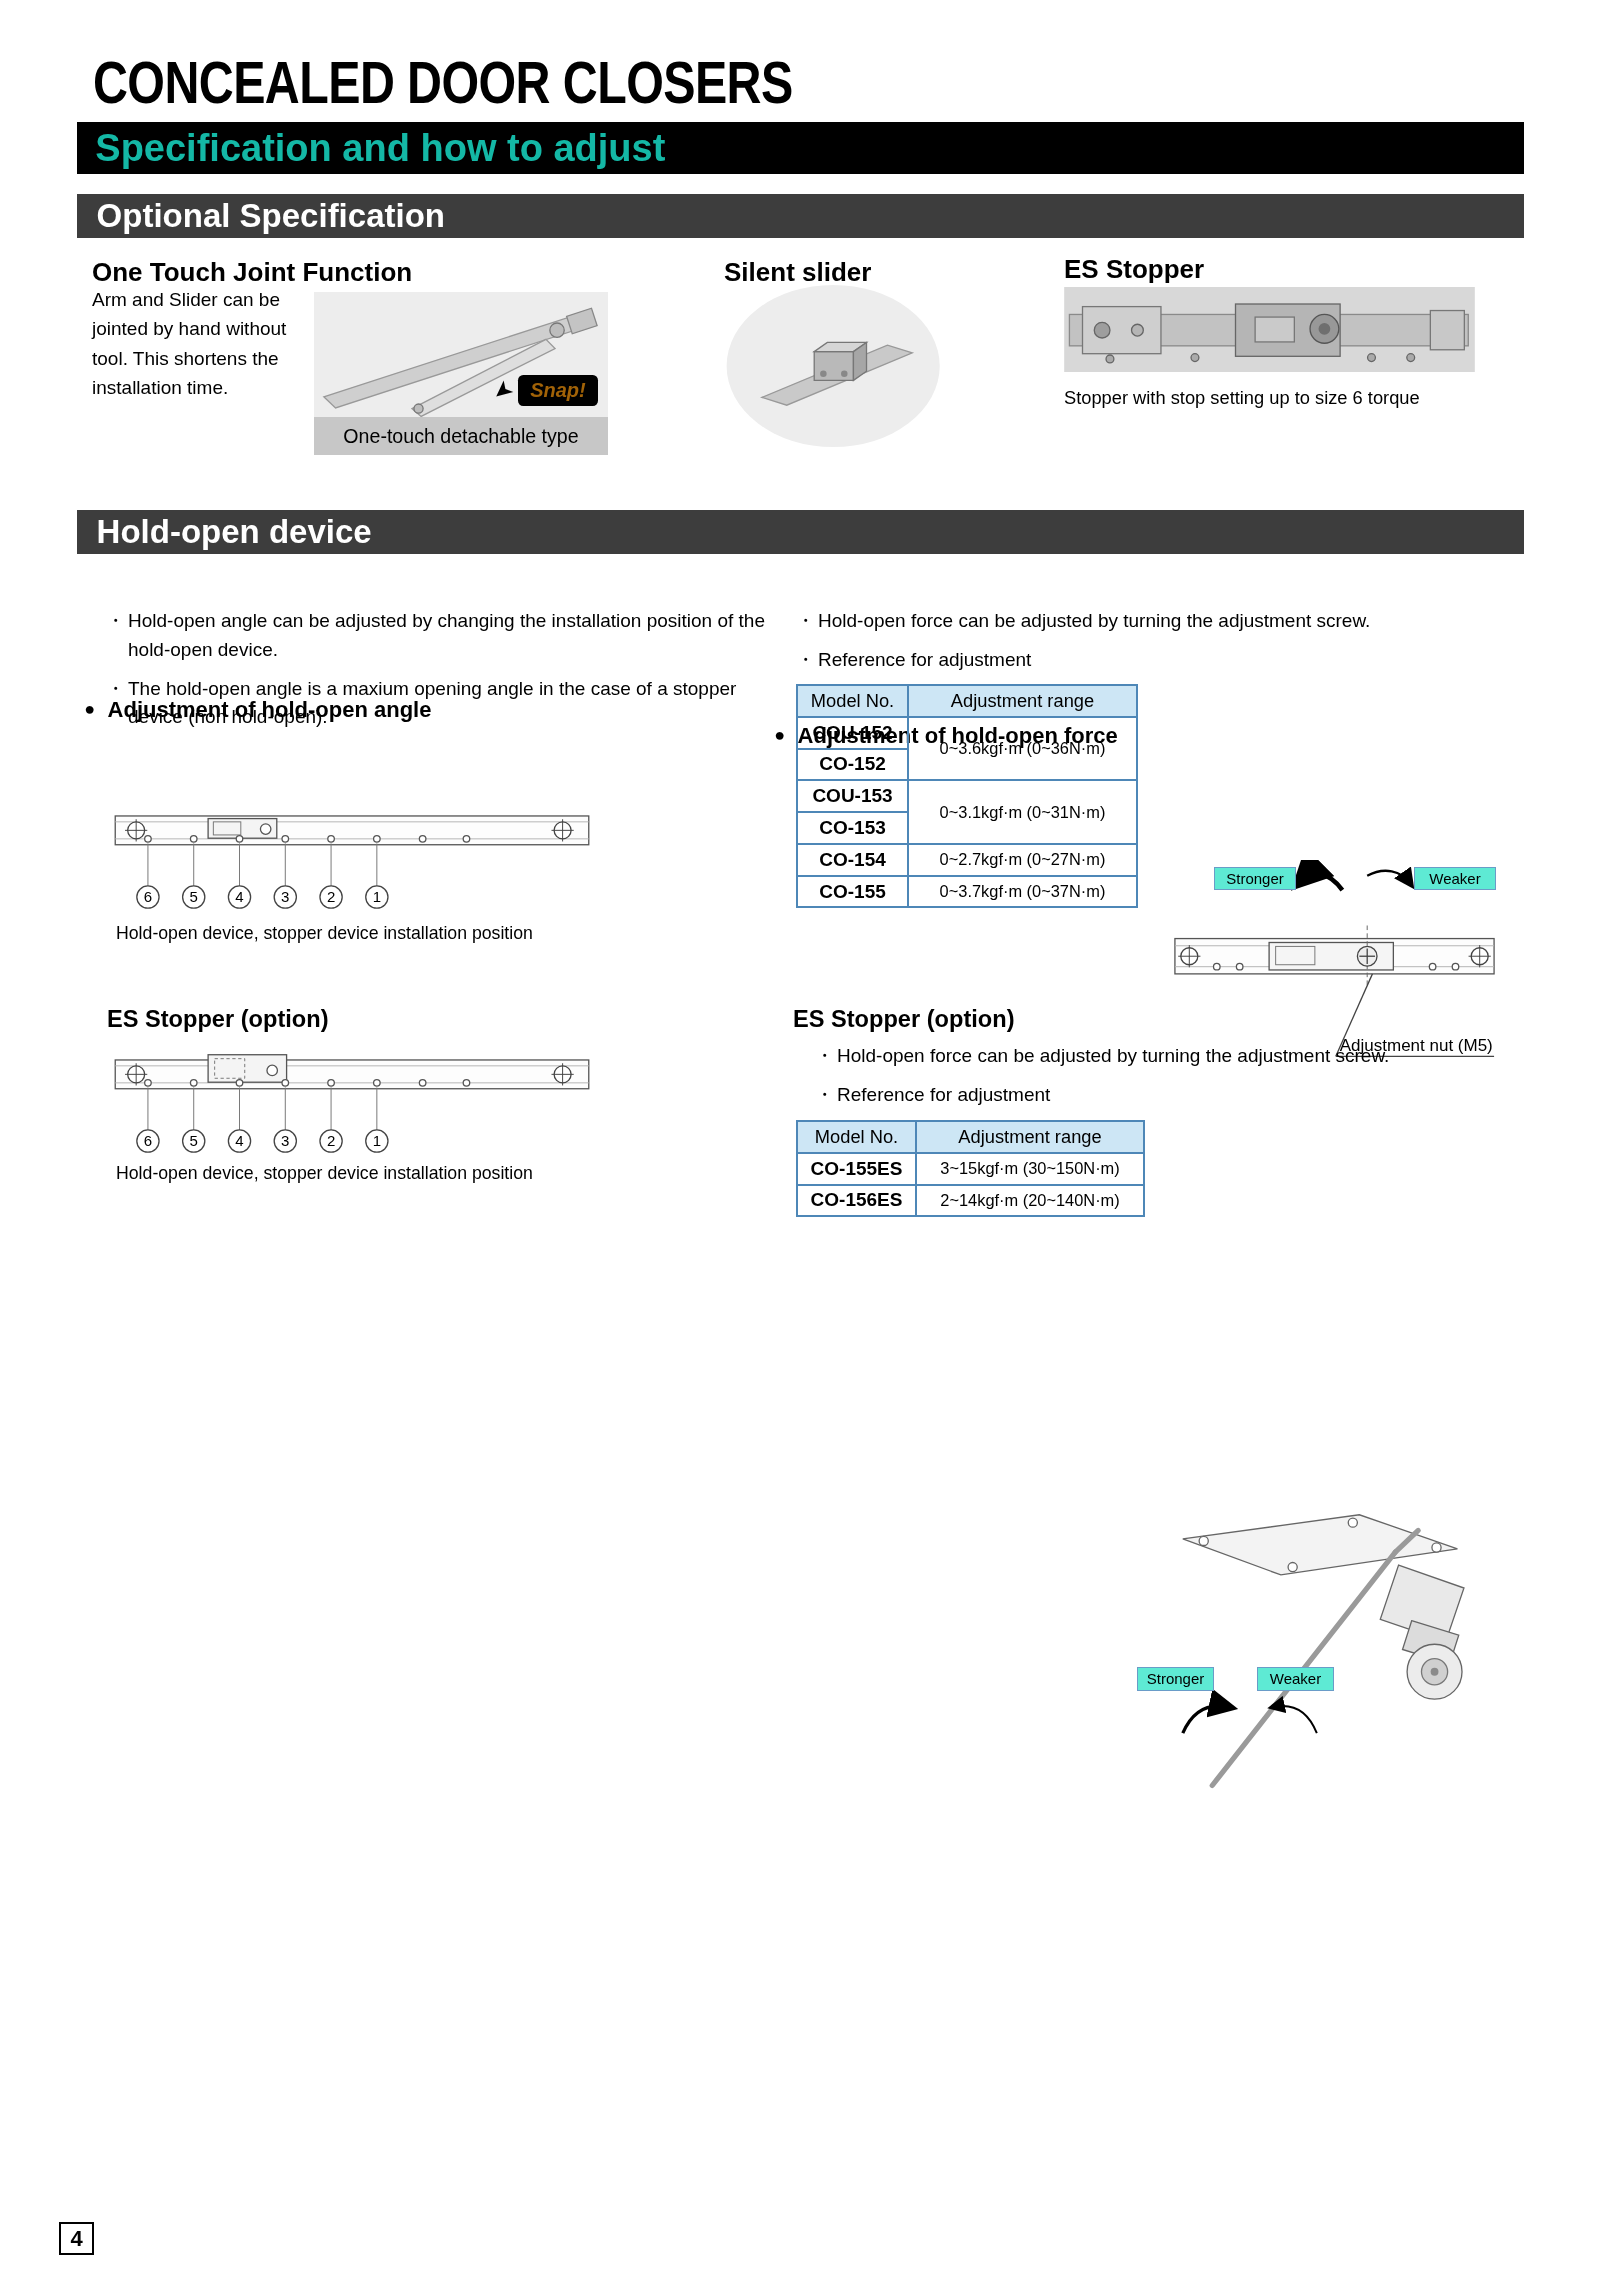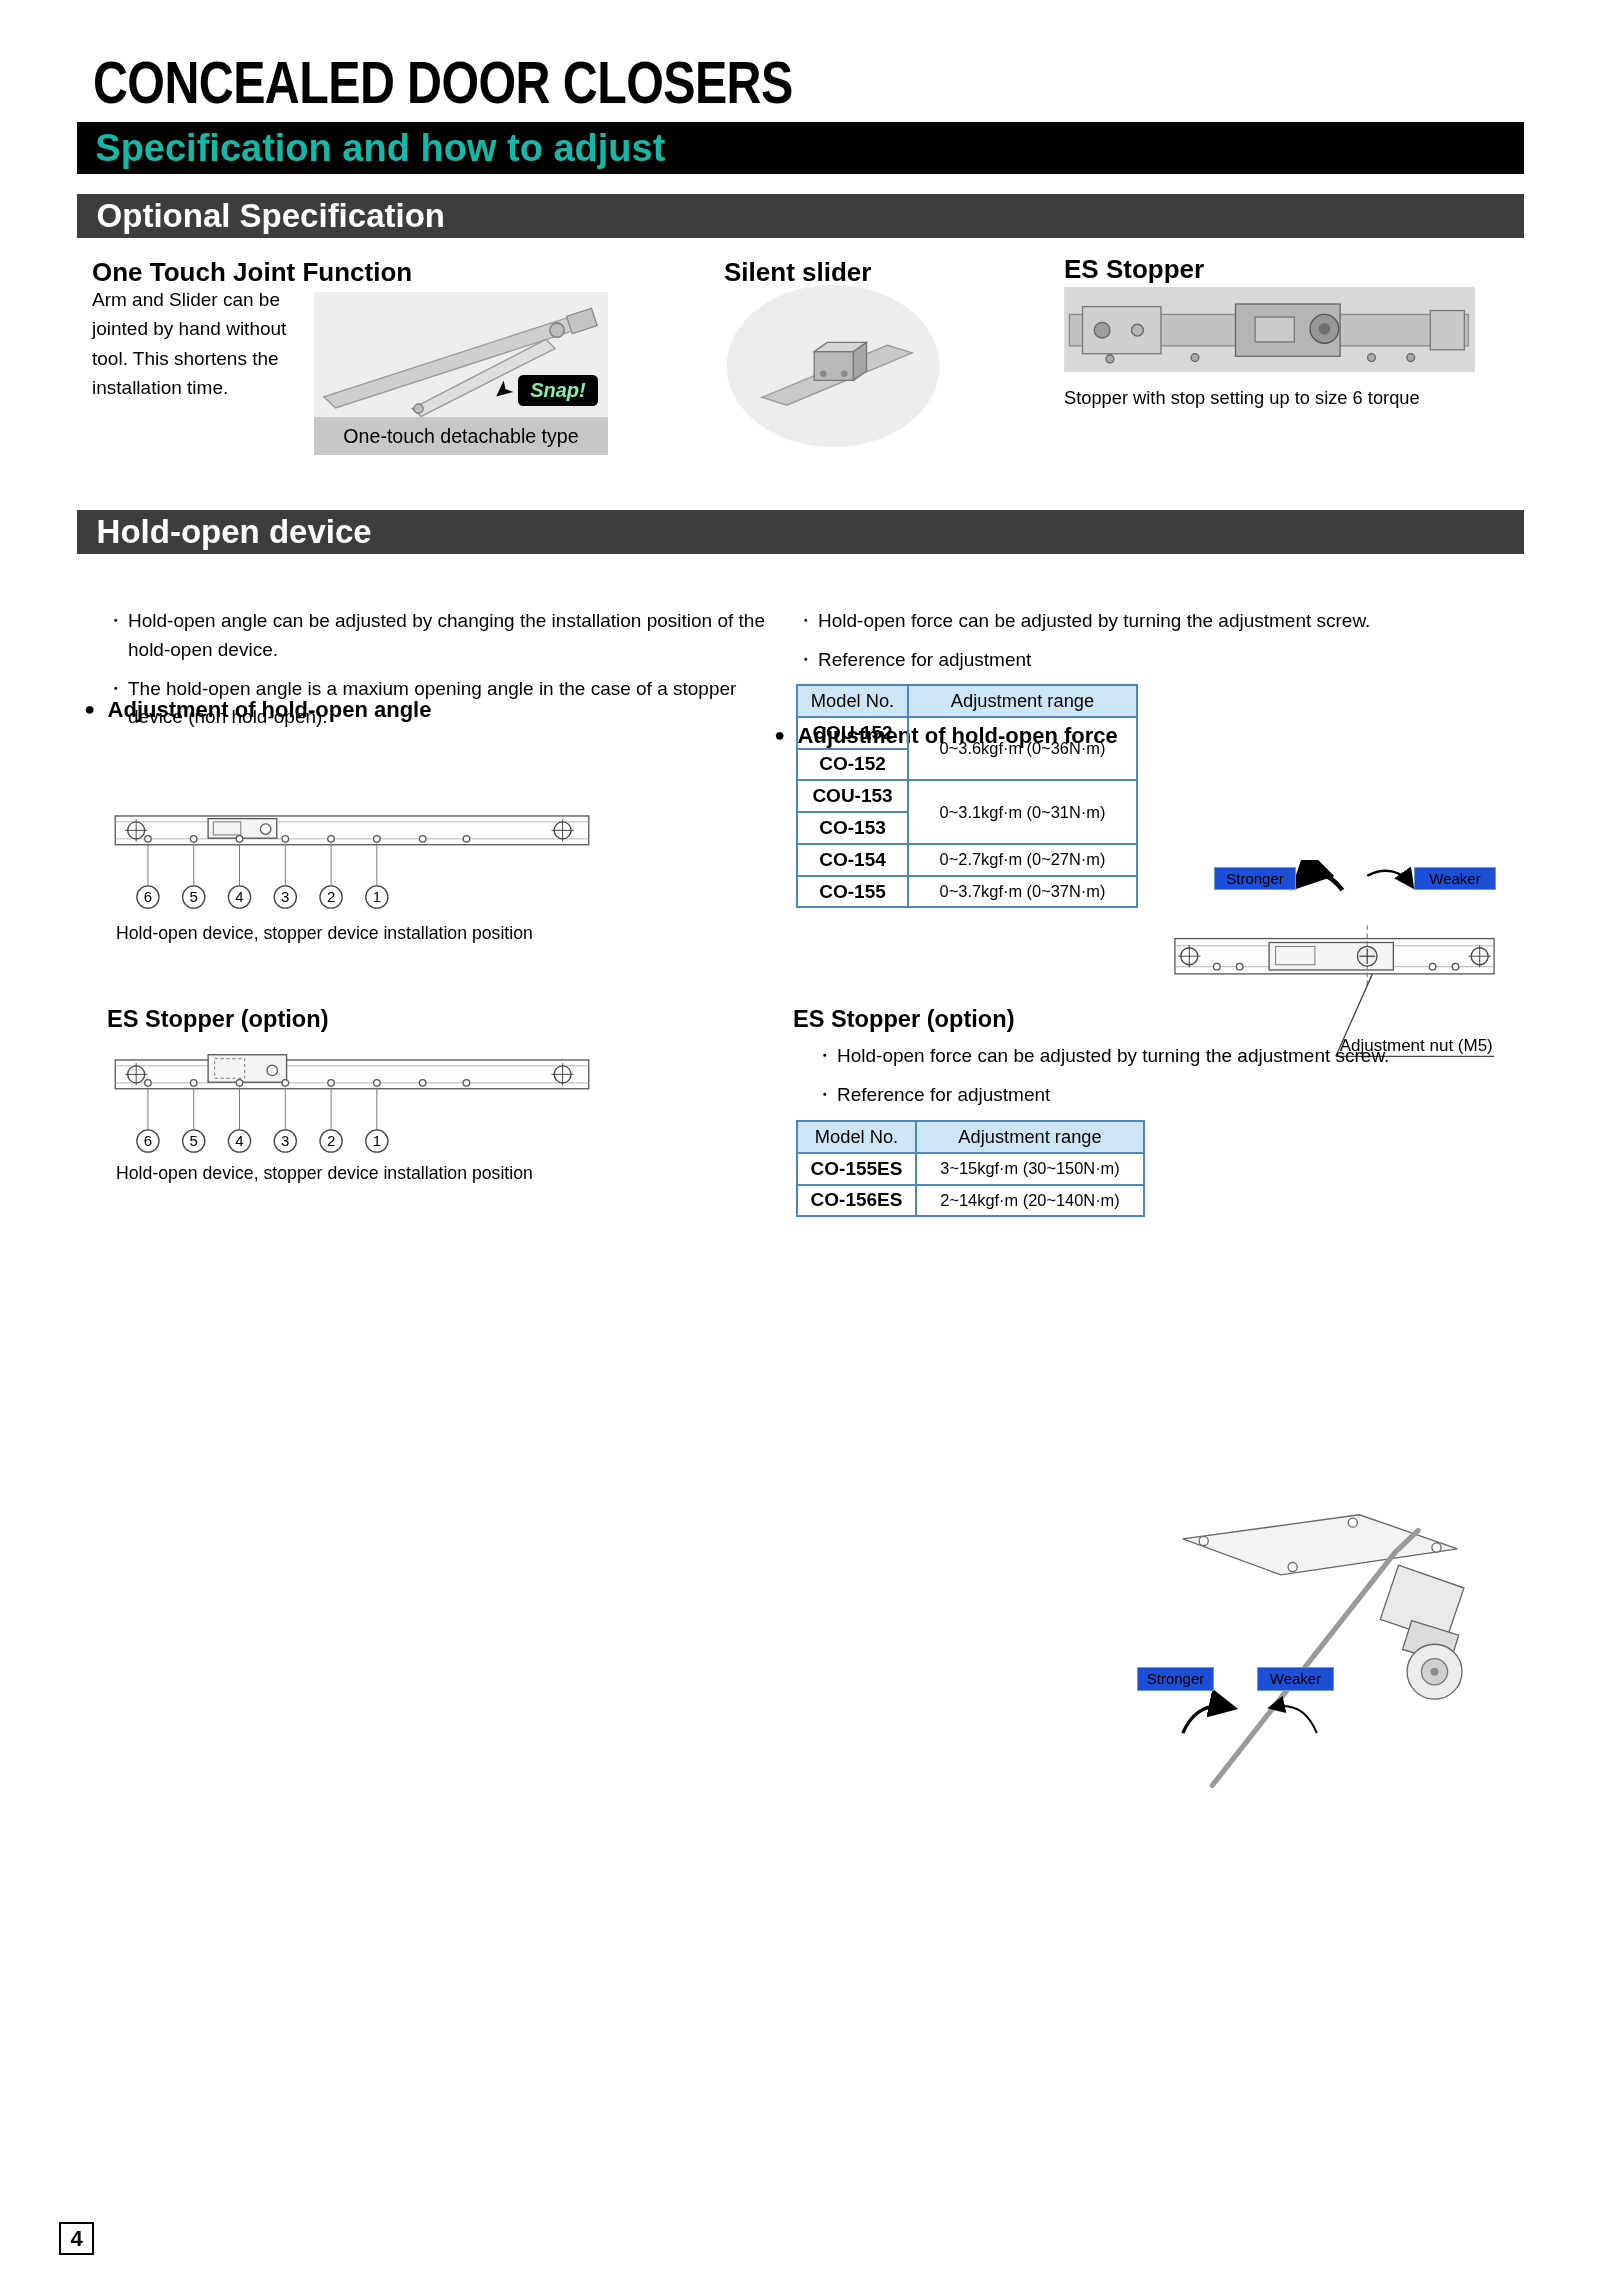"Snap!" .snap-box { color: #86efac -> #a16207 }
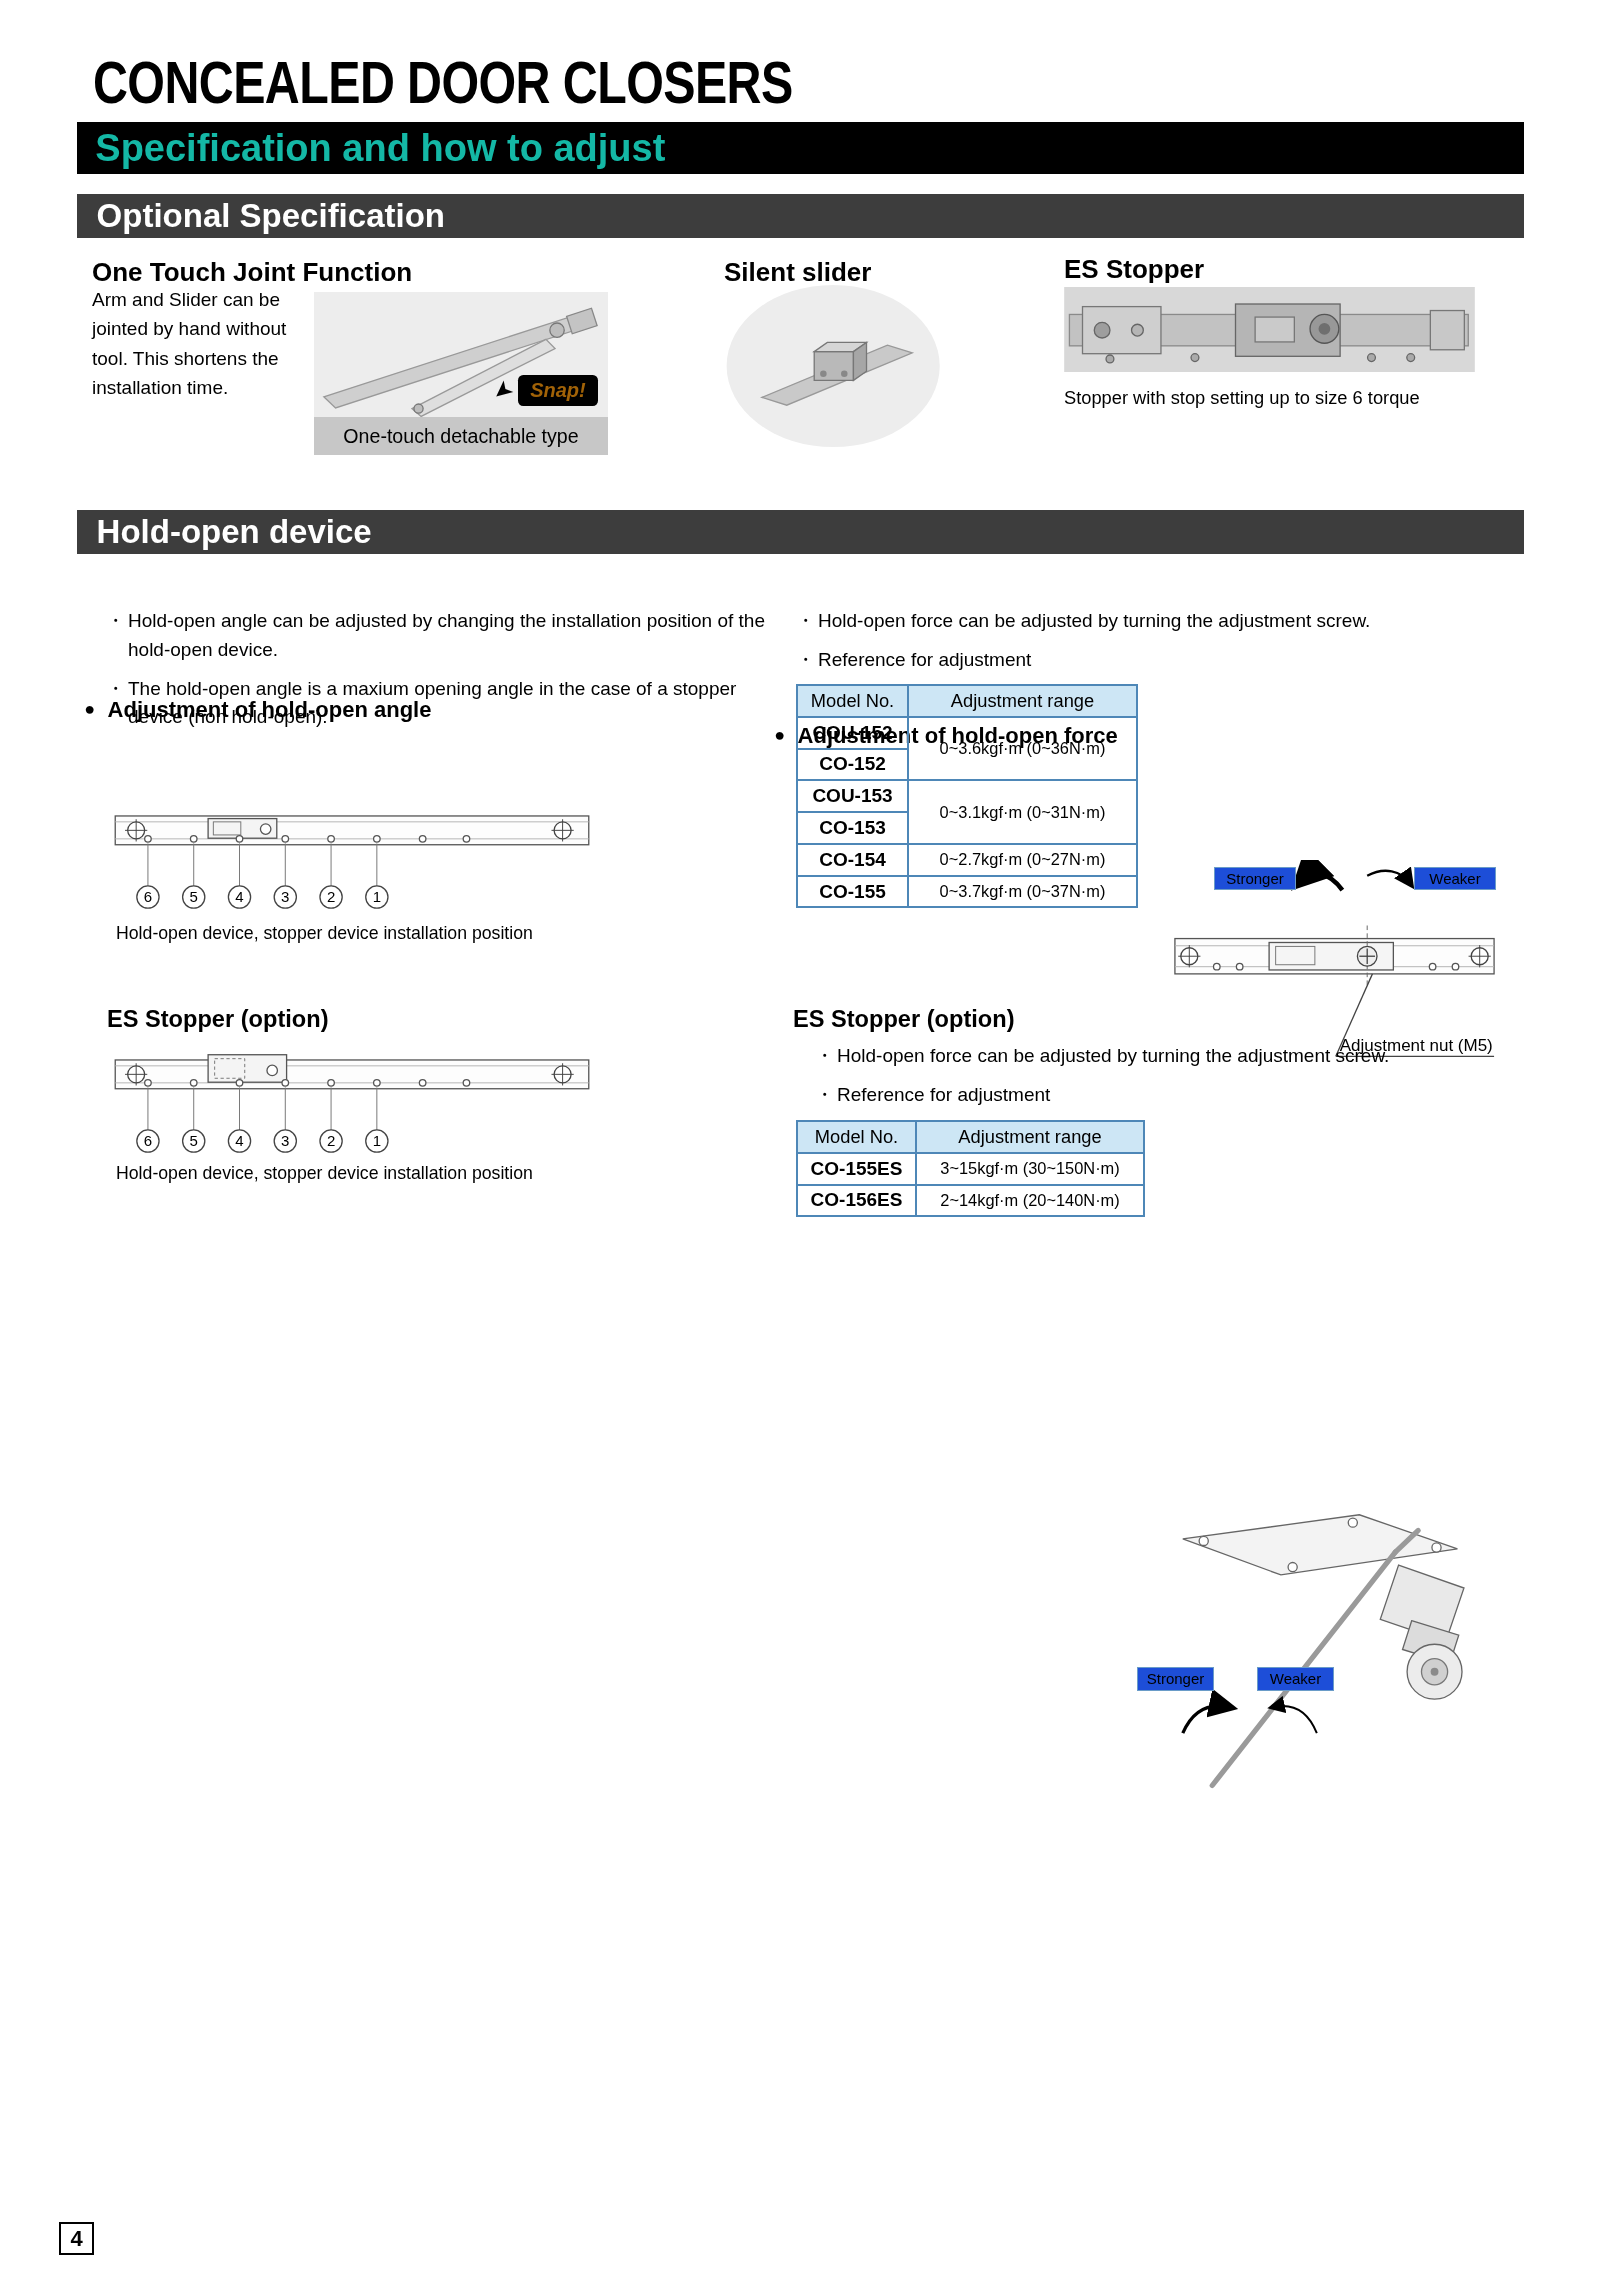"Stronger" .tag-box { background: #1d4ed8 -> #5eead4 }
